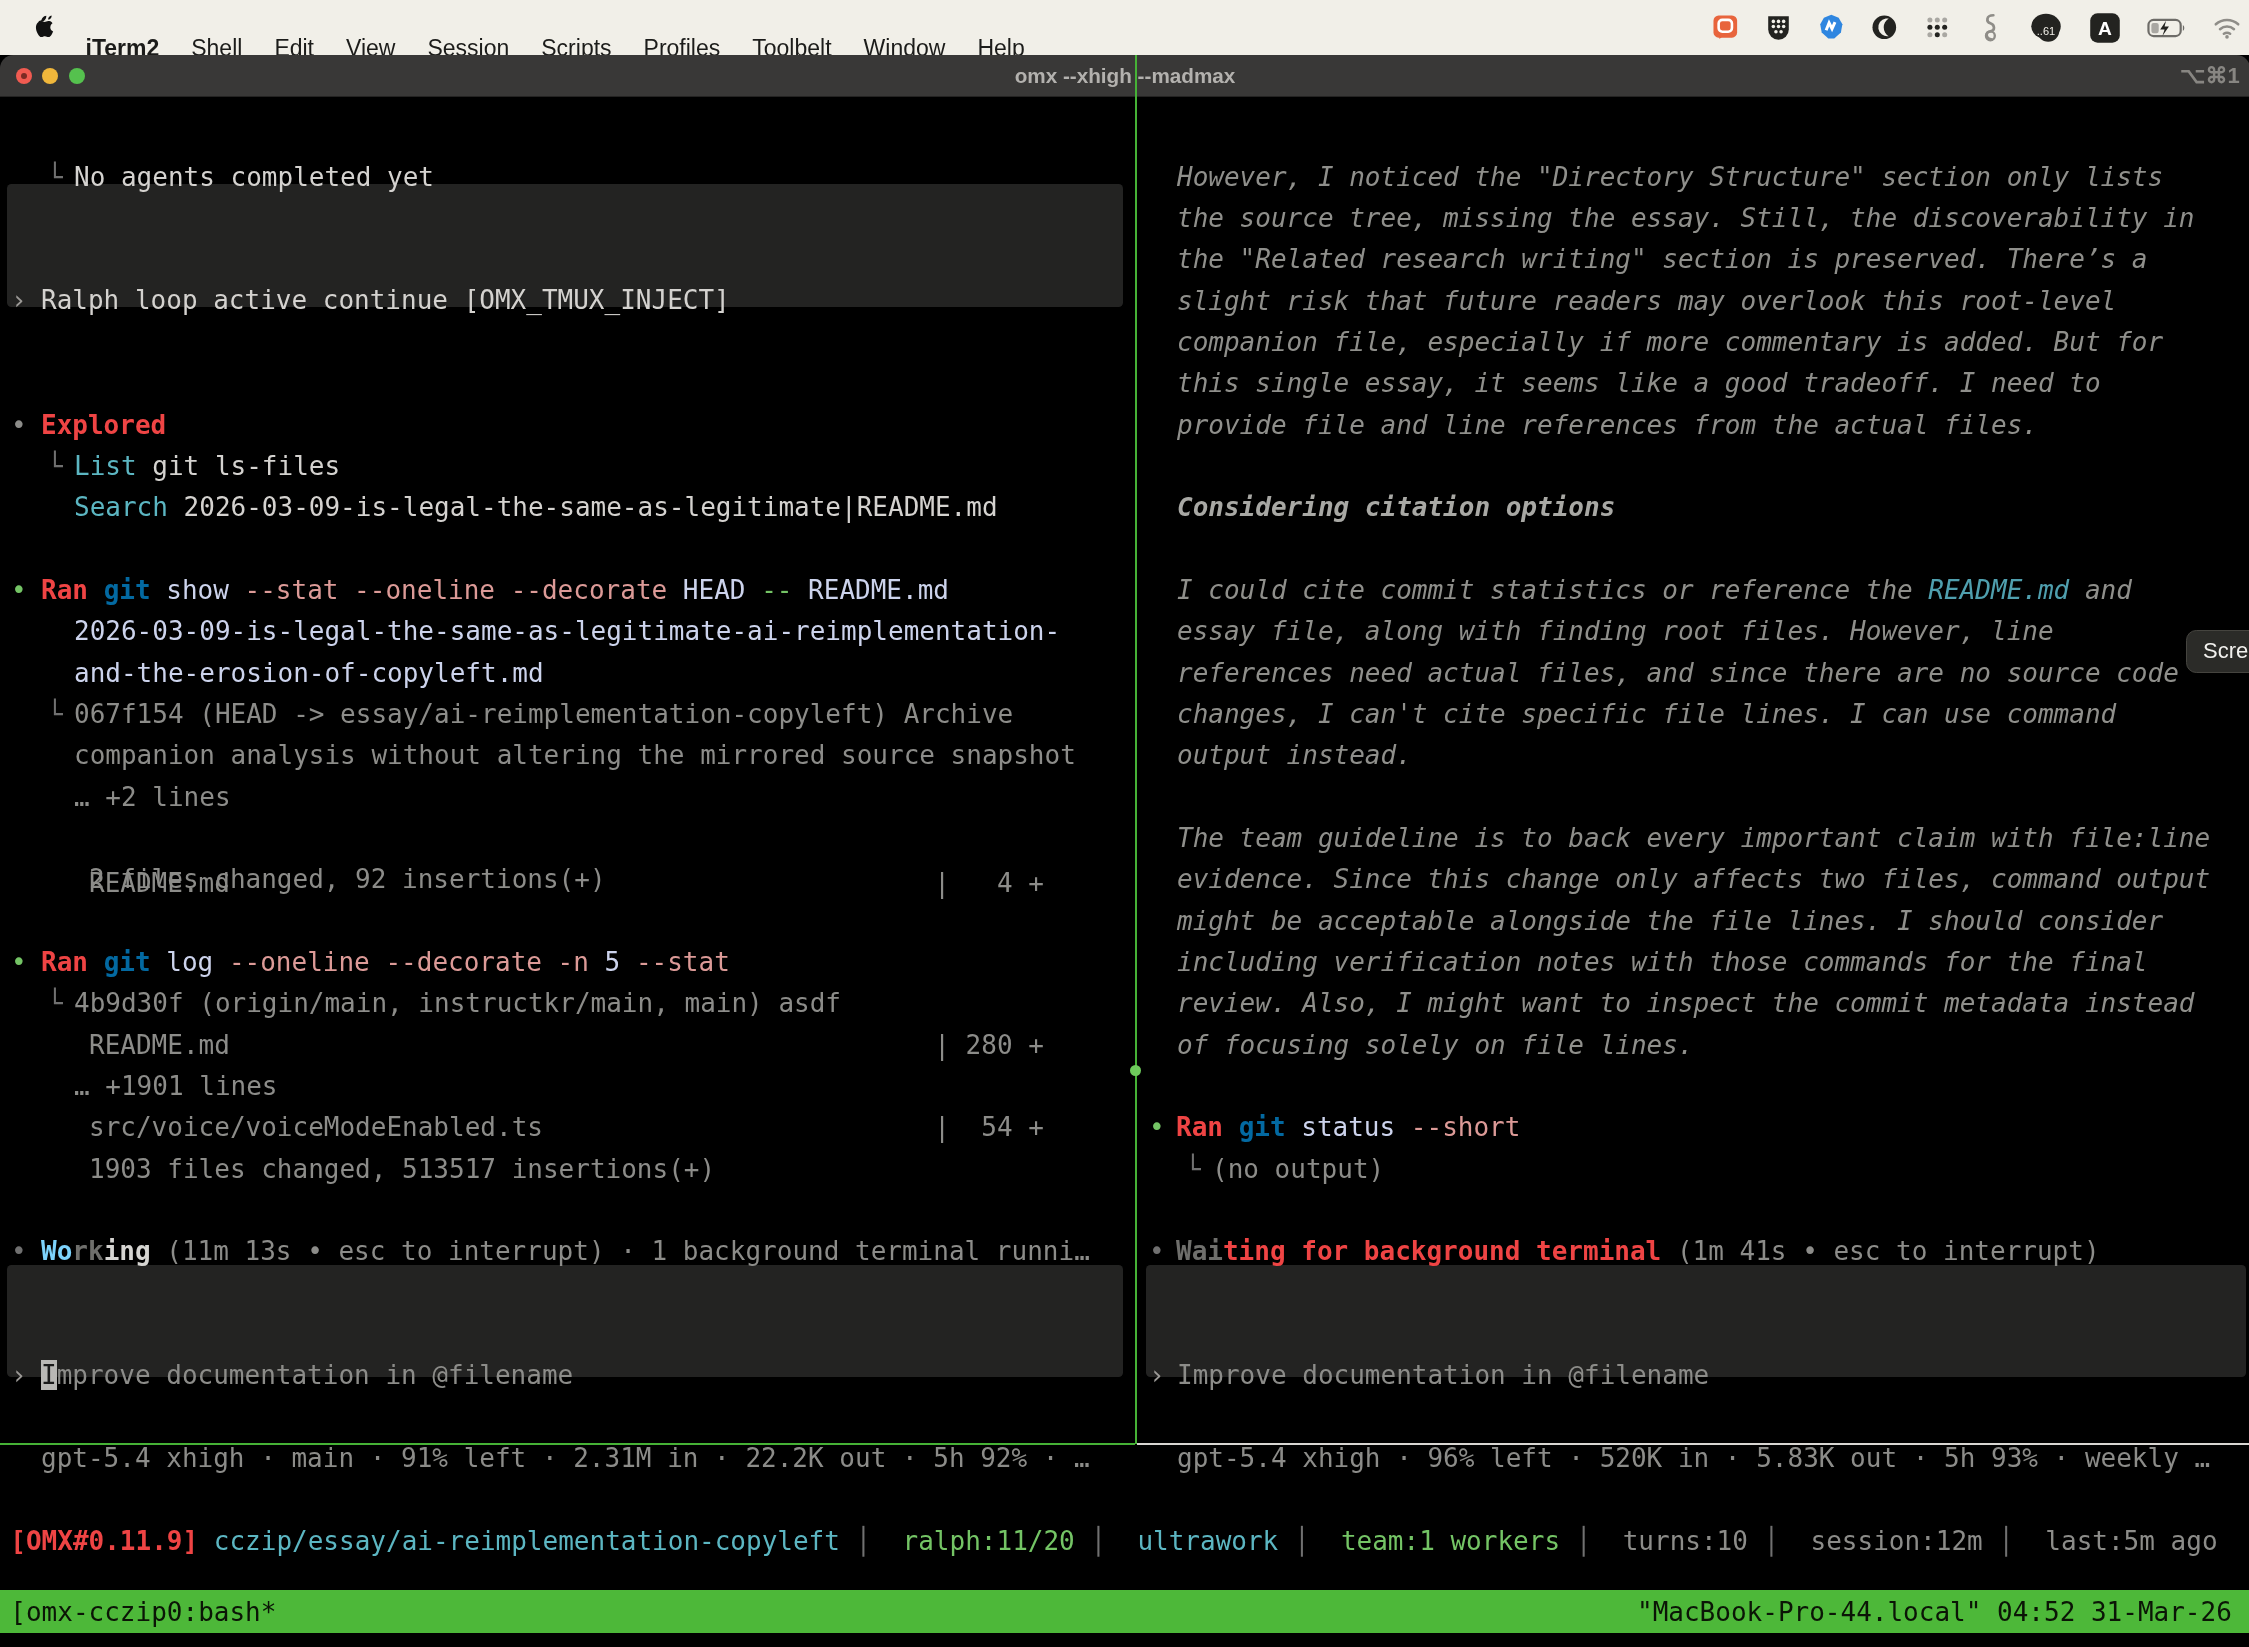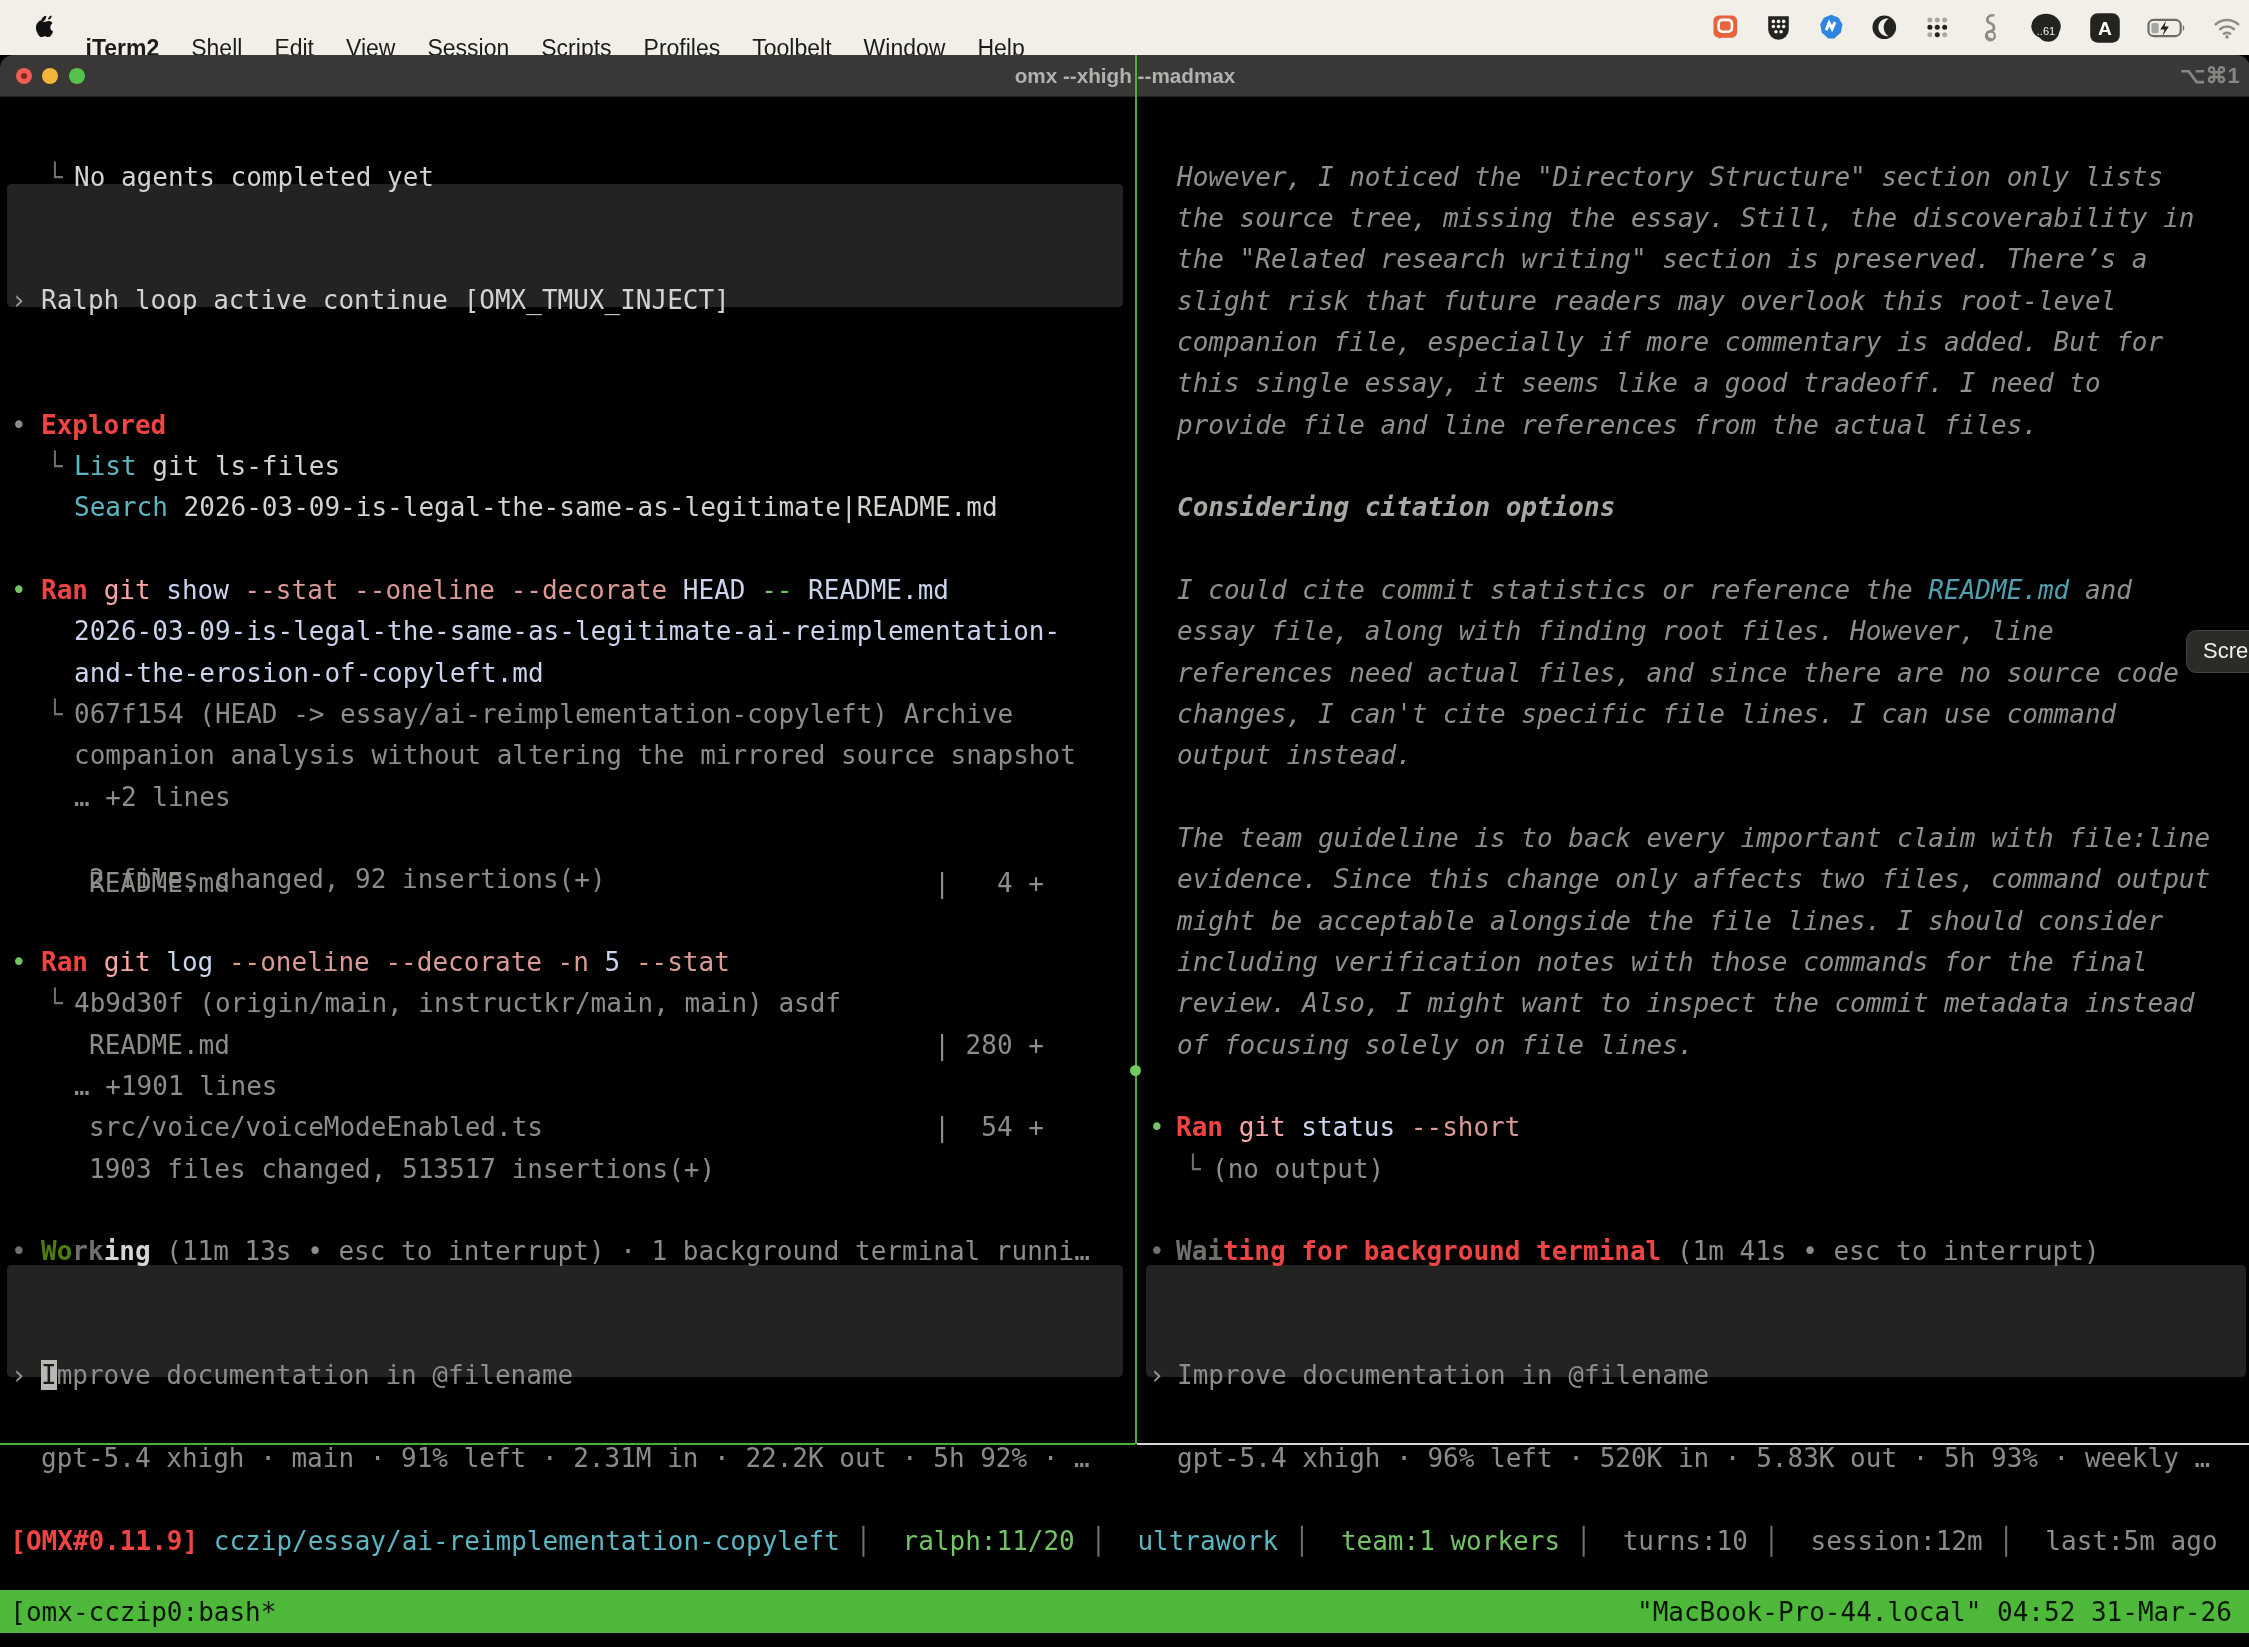"git" .s-blue { color: #fca5a5 -> #0369a1; font-weight: none -> bold }
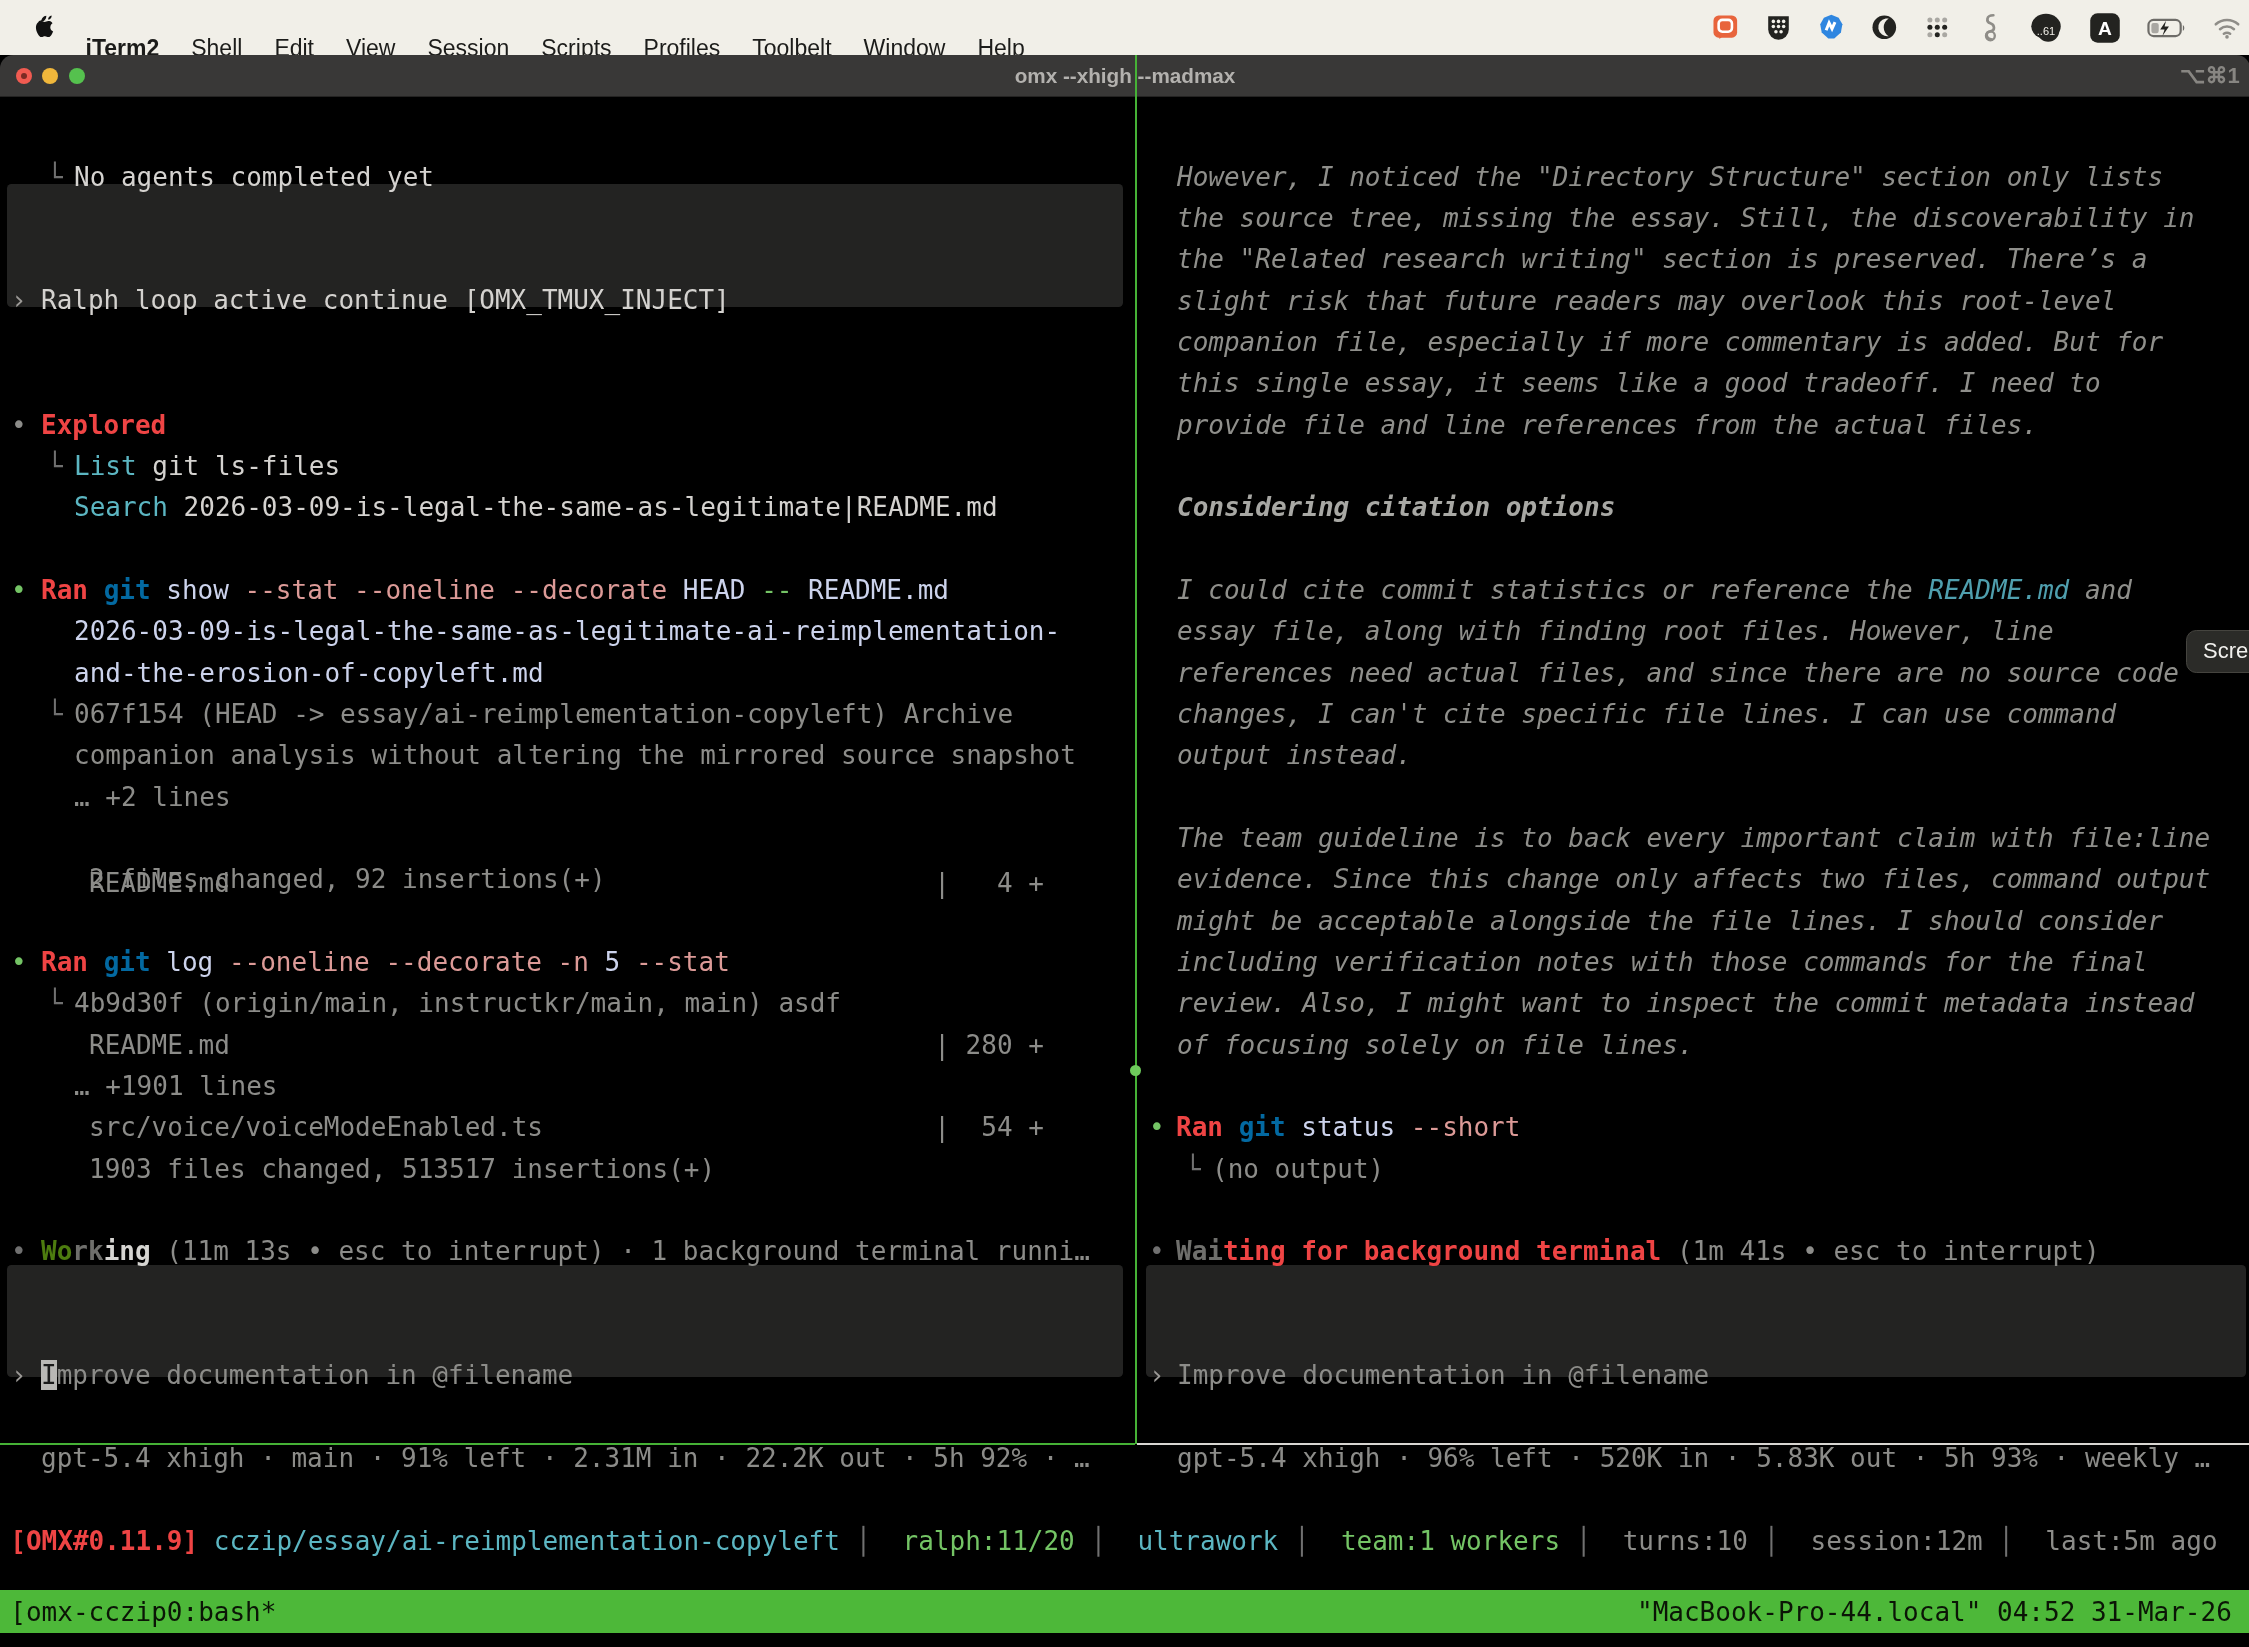"Wo" .s-sh1 { color: #4d7c0f -> #7dd3fc }
